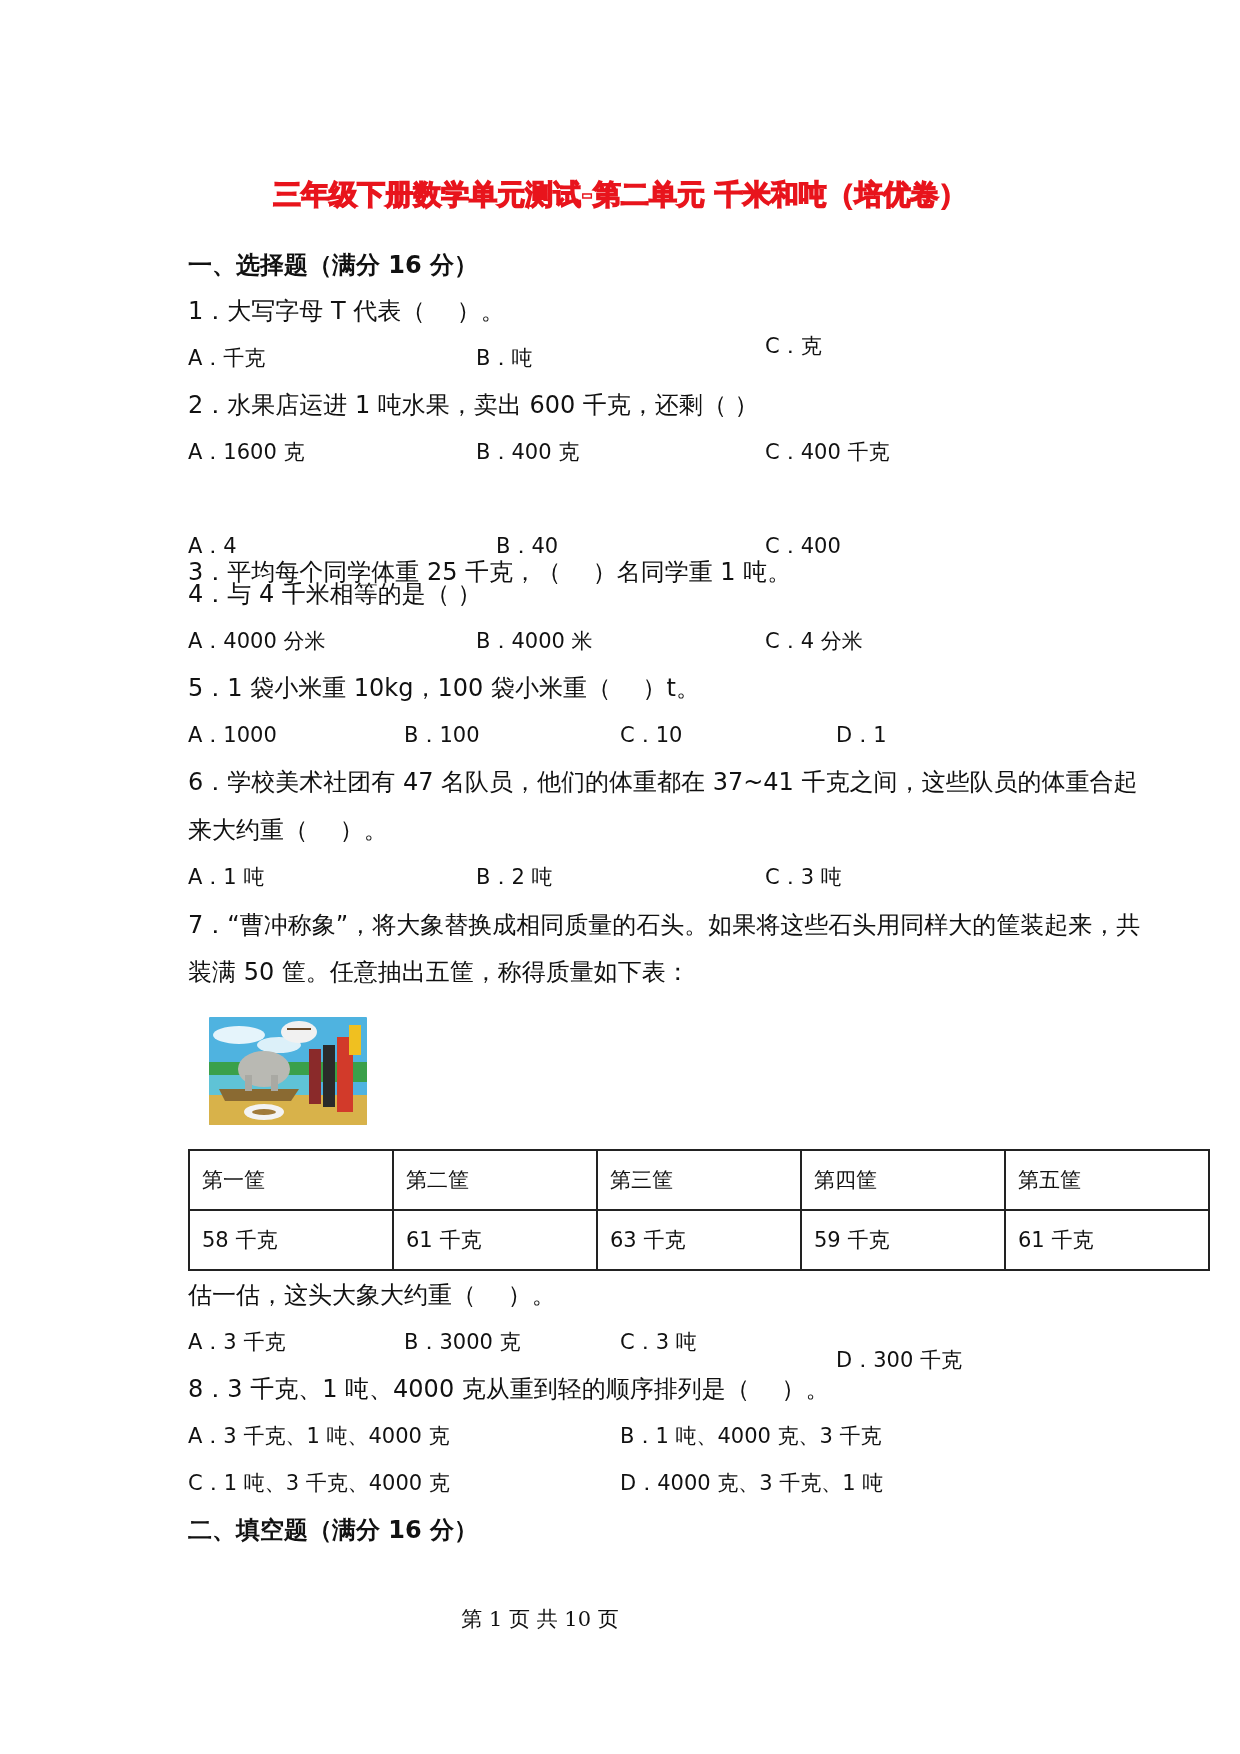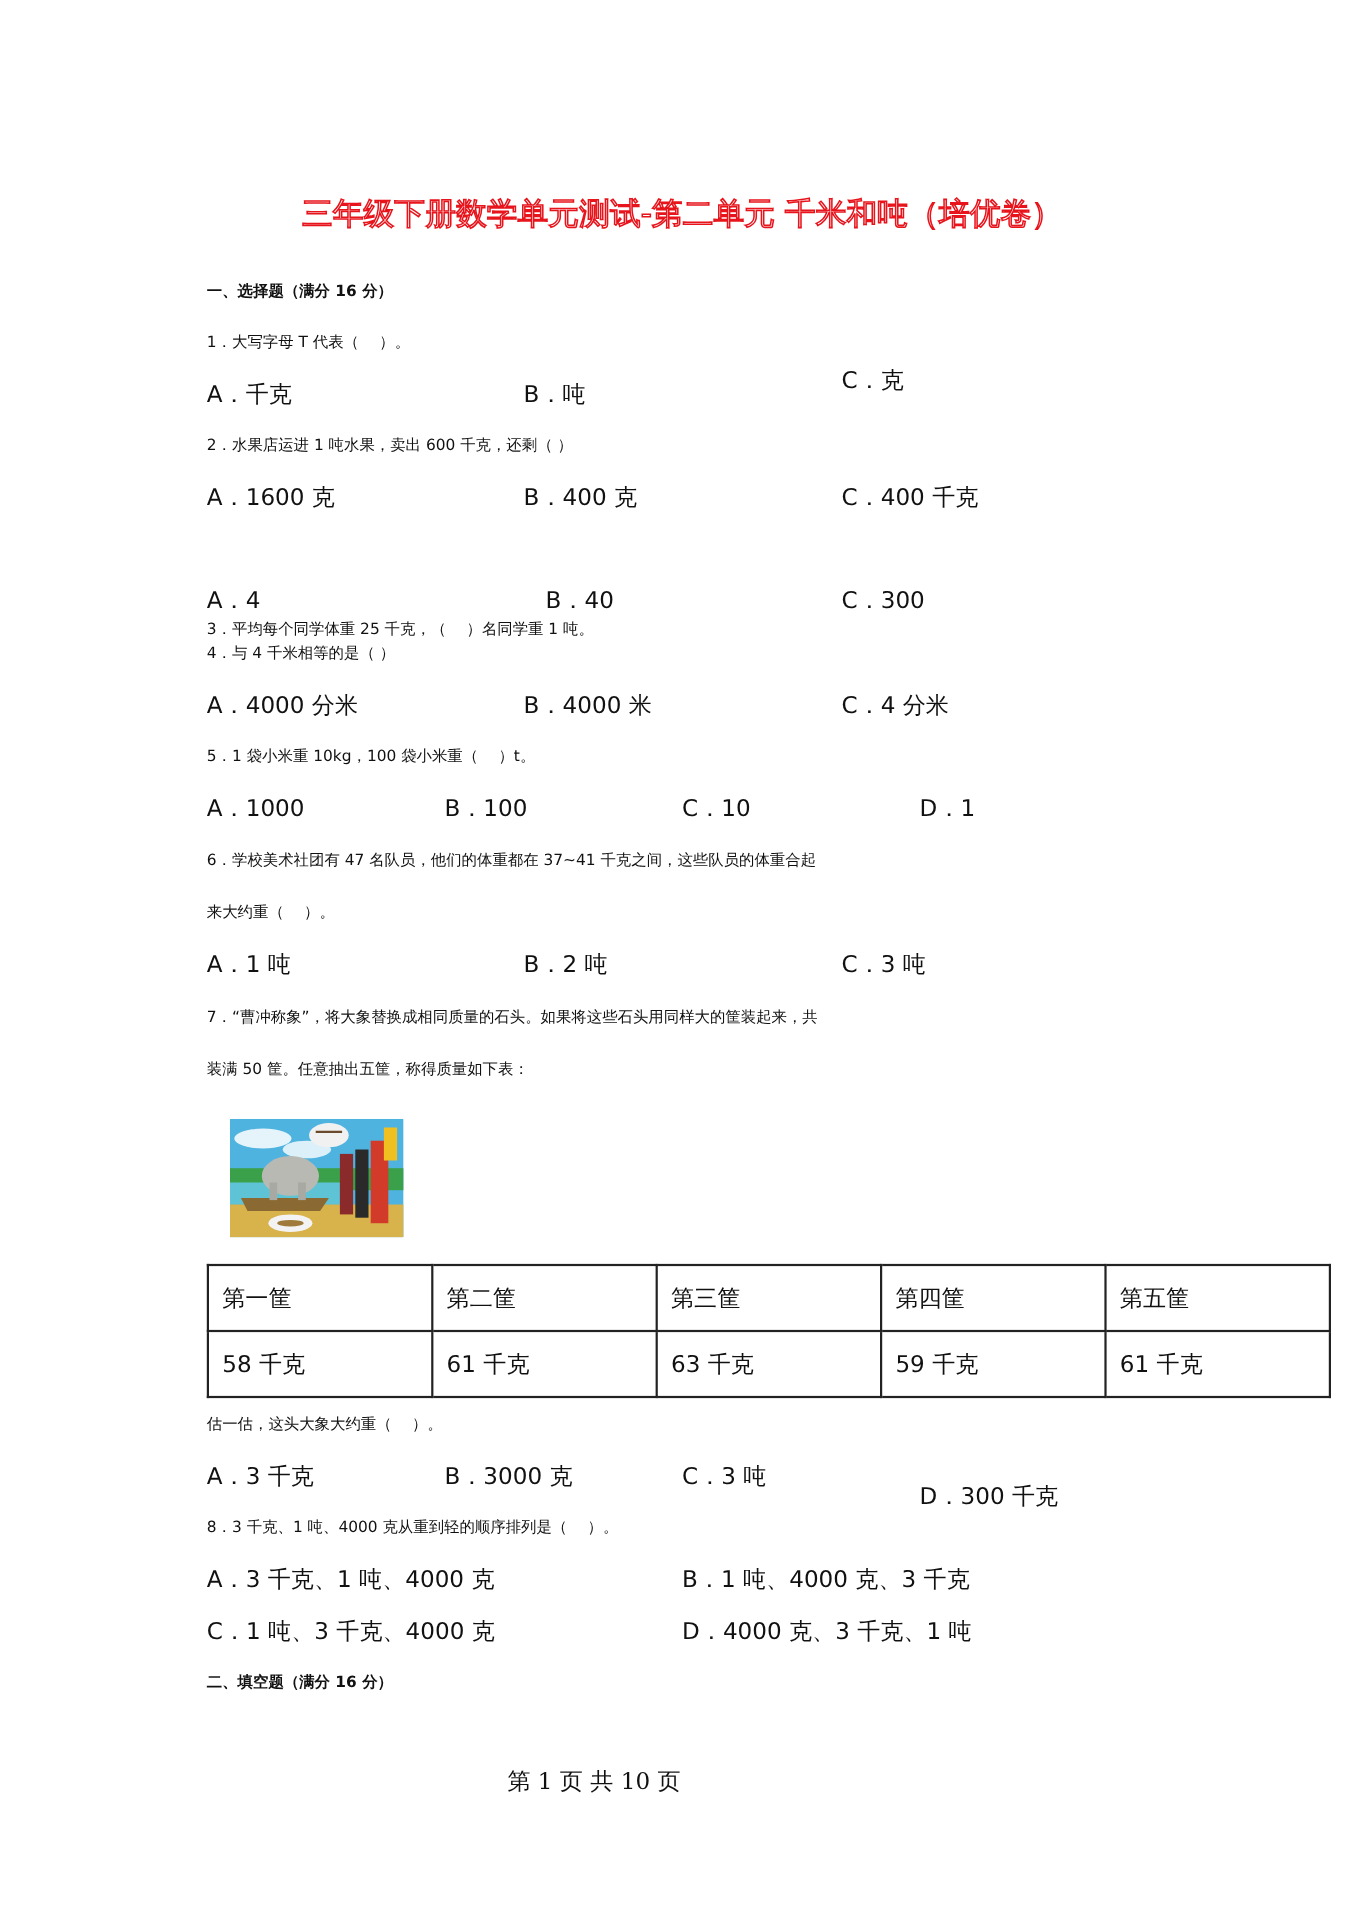"三年级下册数学单元测试-第二单元 千米和吨（培优卷）" .title { font-weight: normal -> bold }
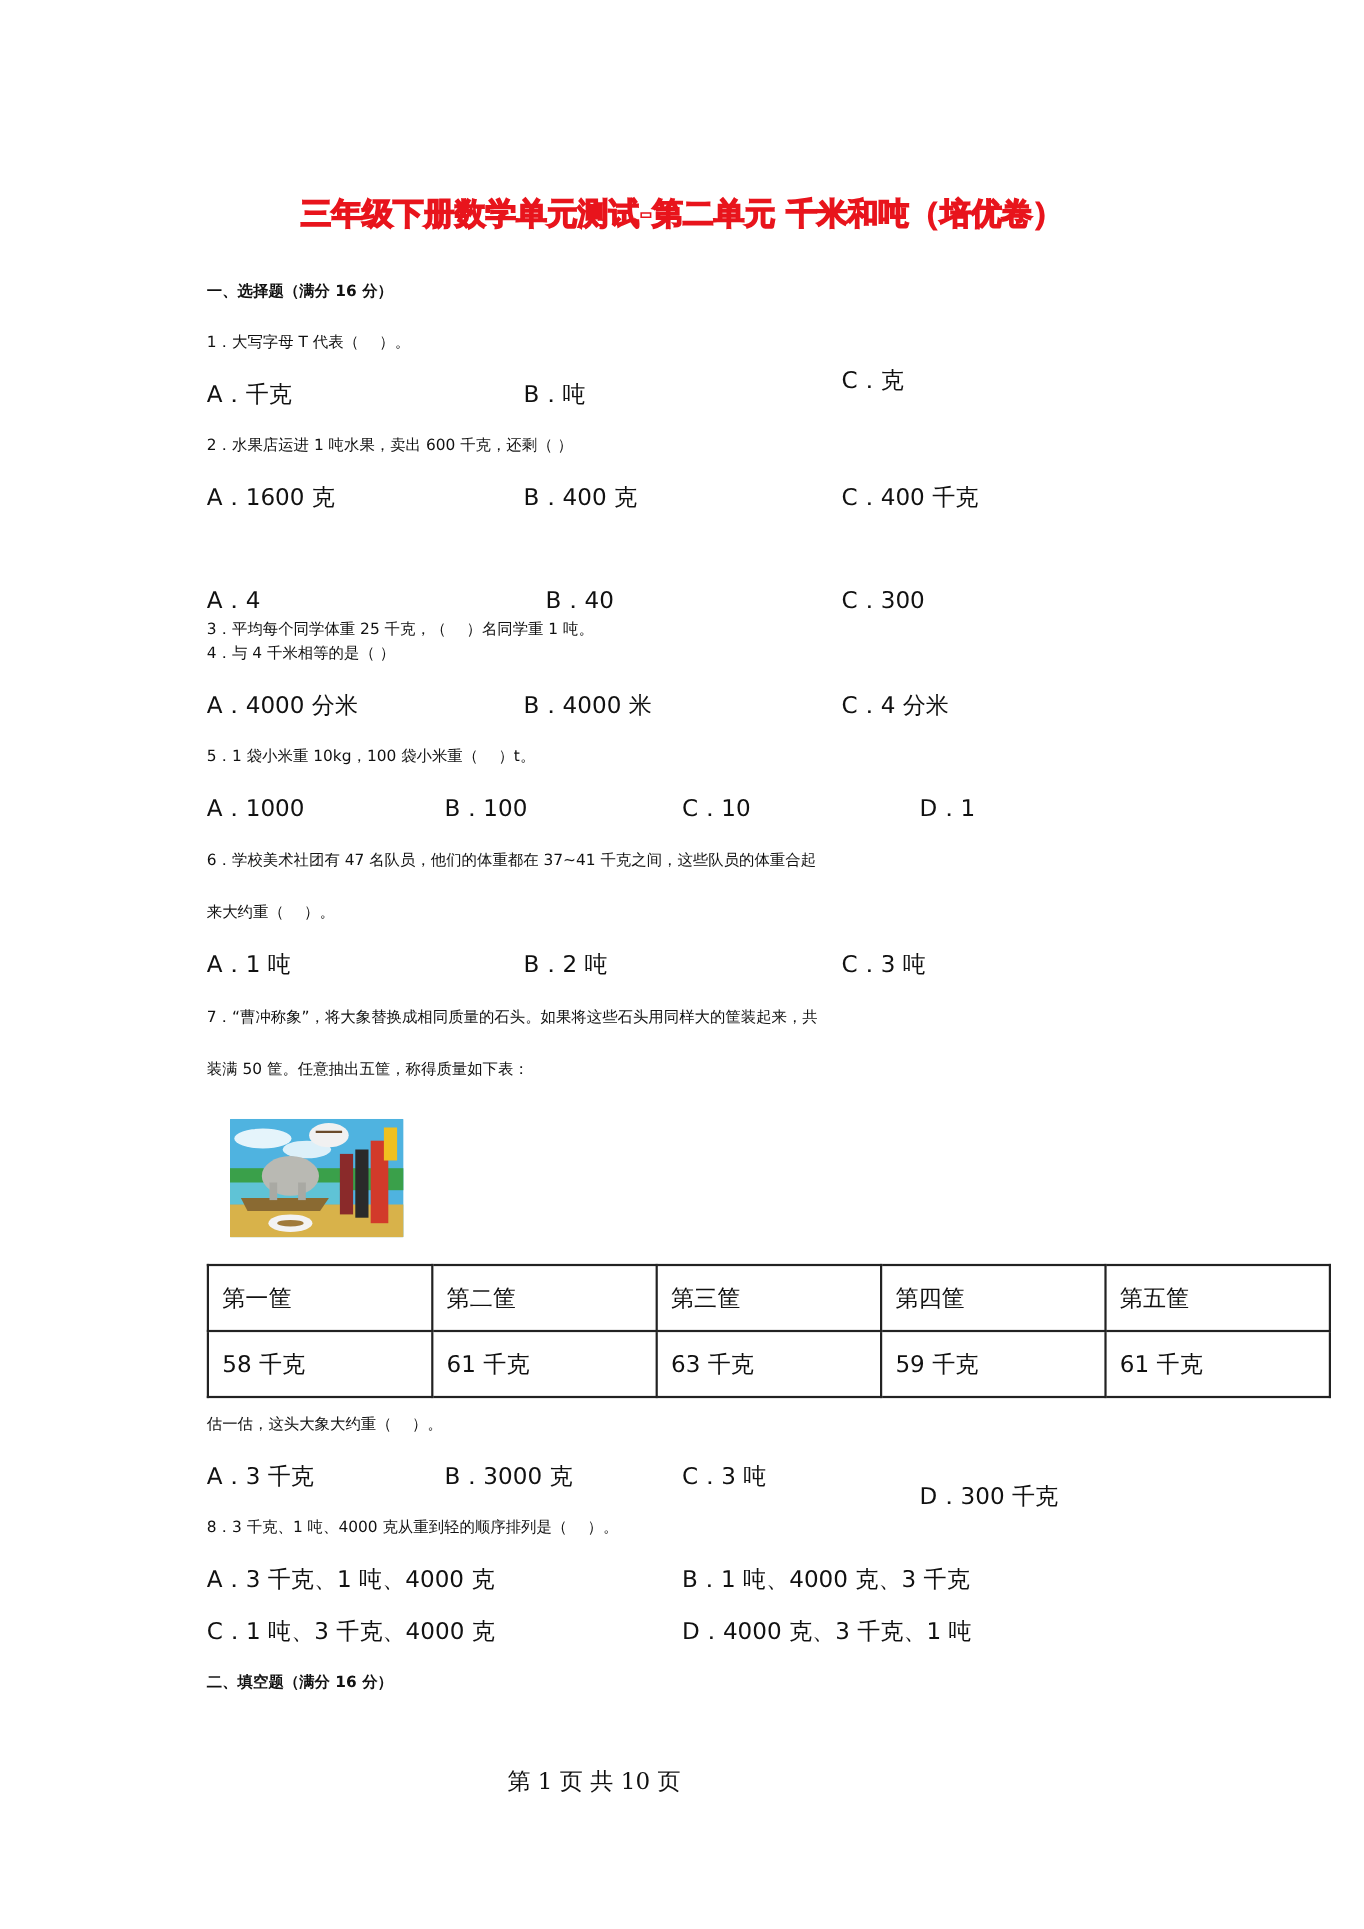"一、选择题（满分 16 分）" .line { font-size: 14px -> 24px }
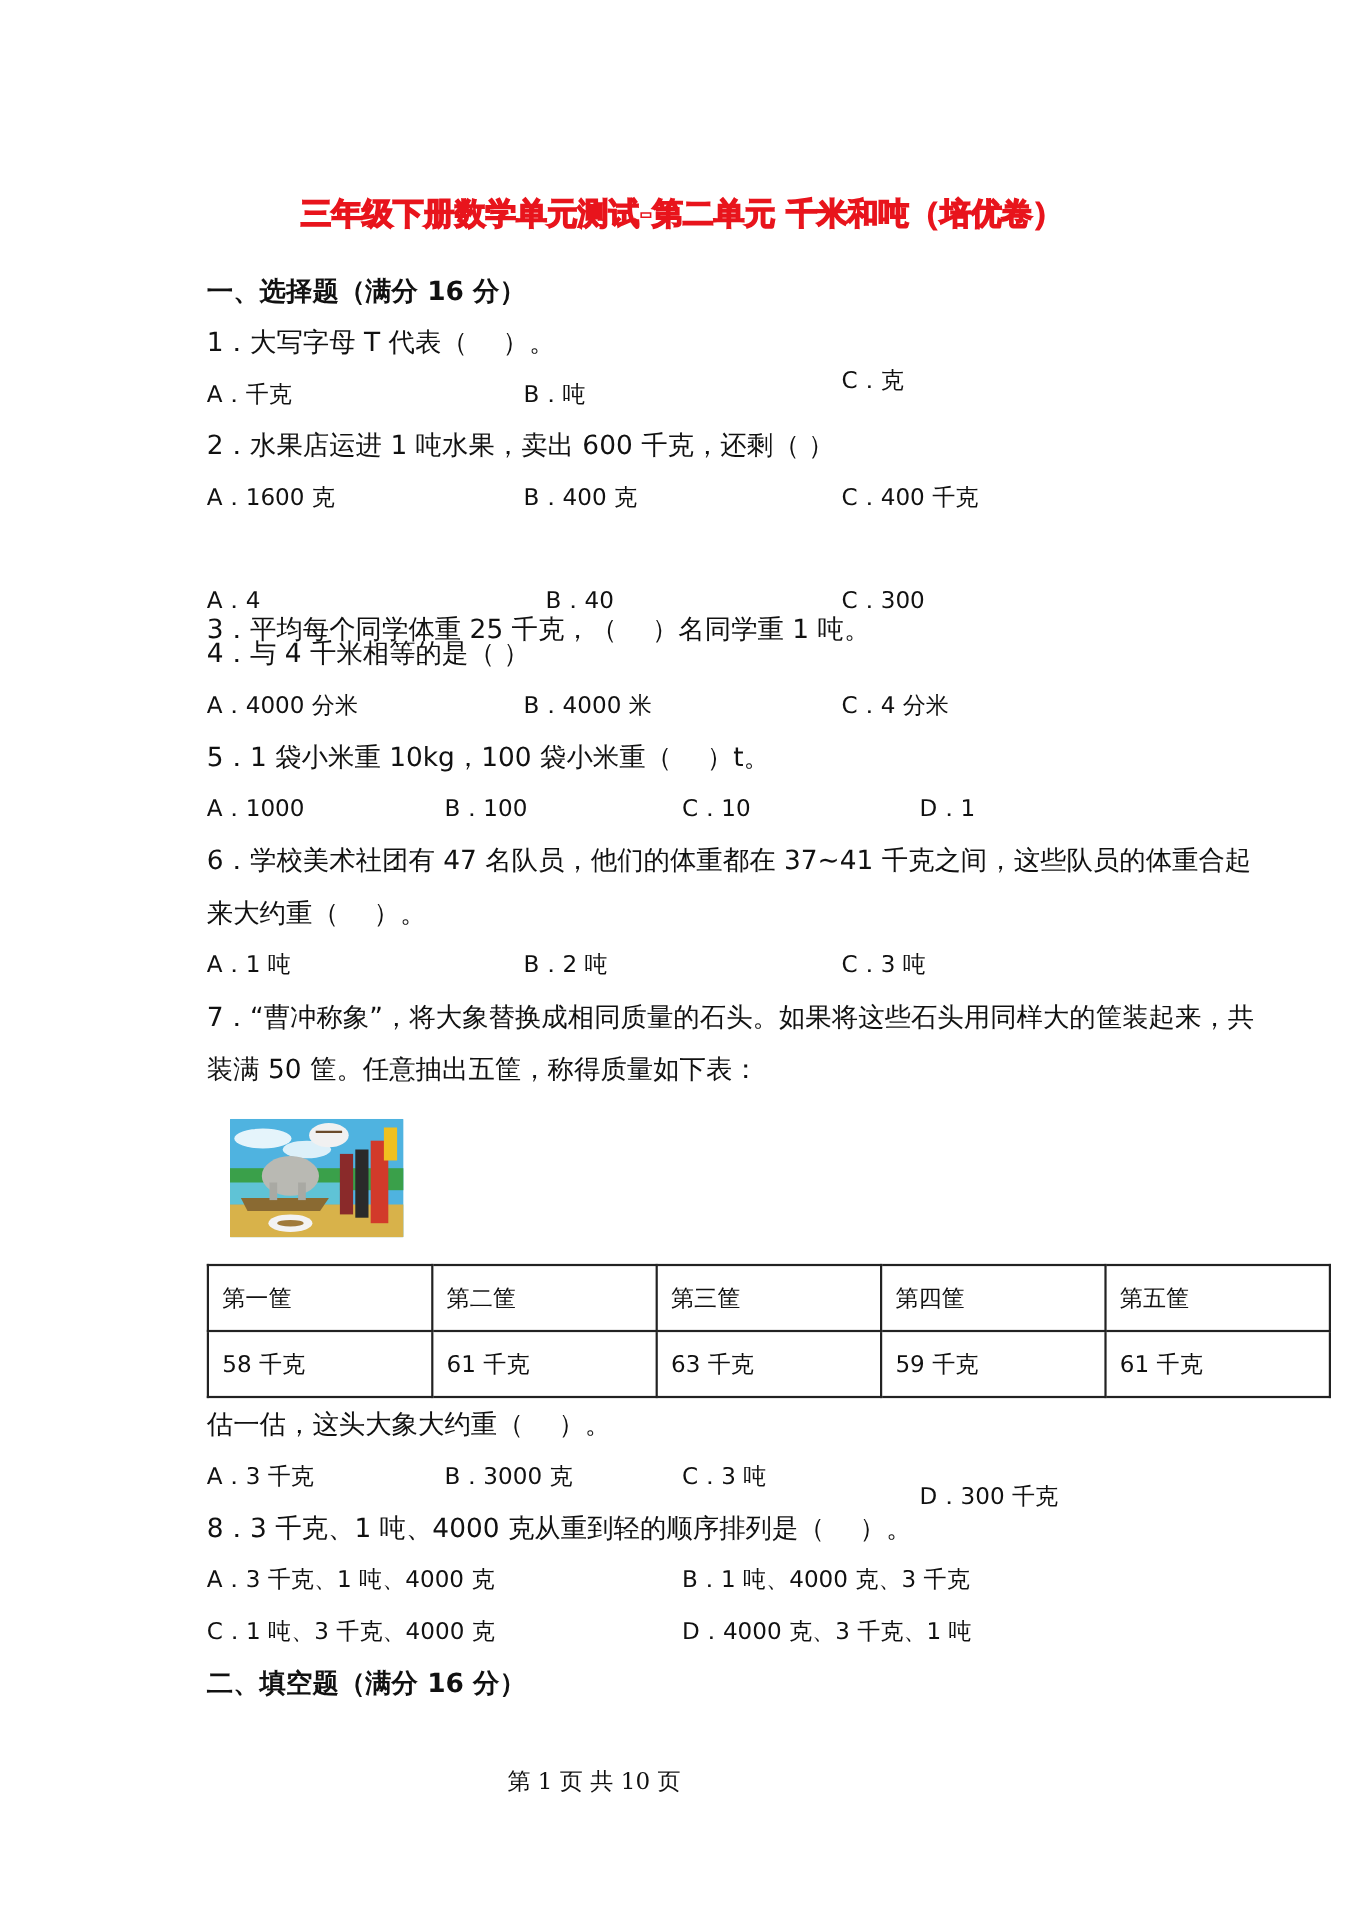"C．300" div.opt { text: 300 -> 400 }
